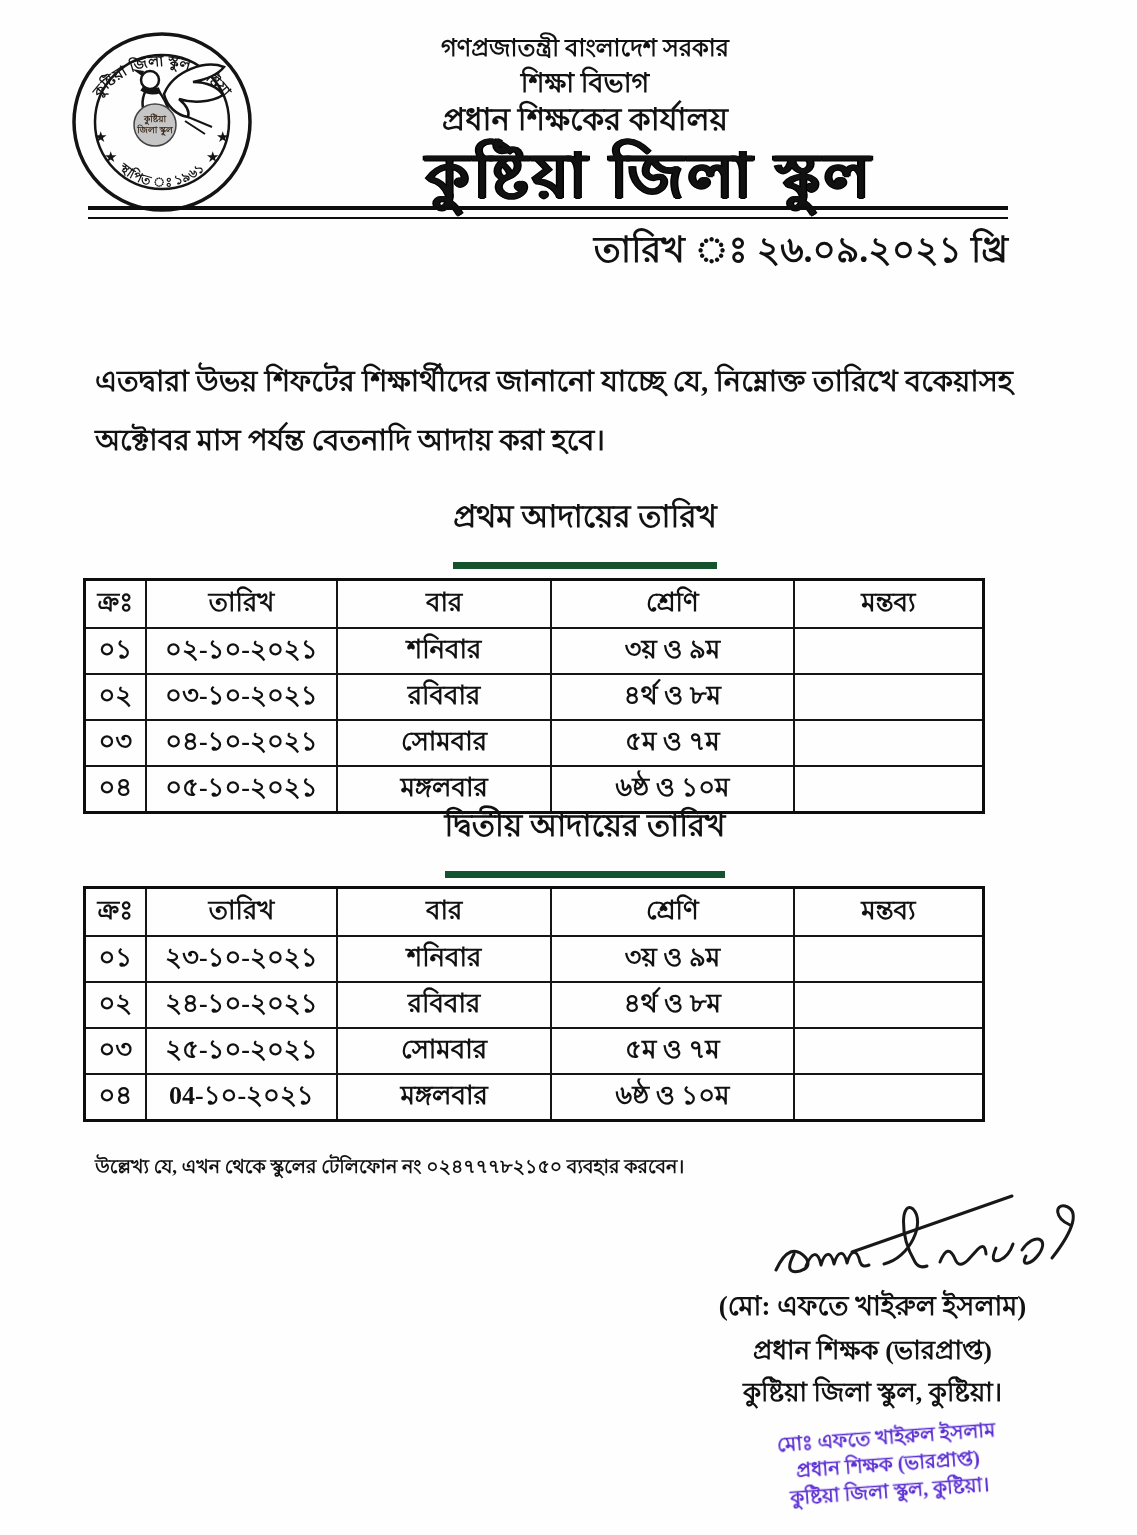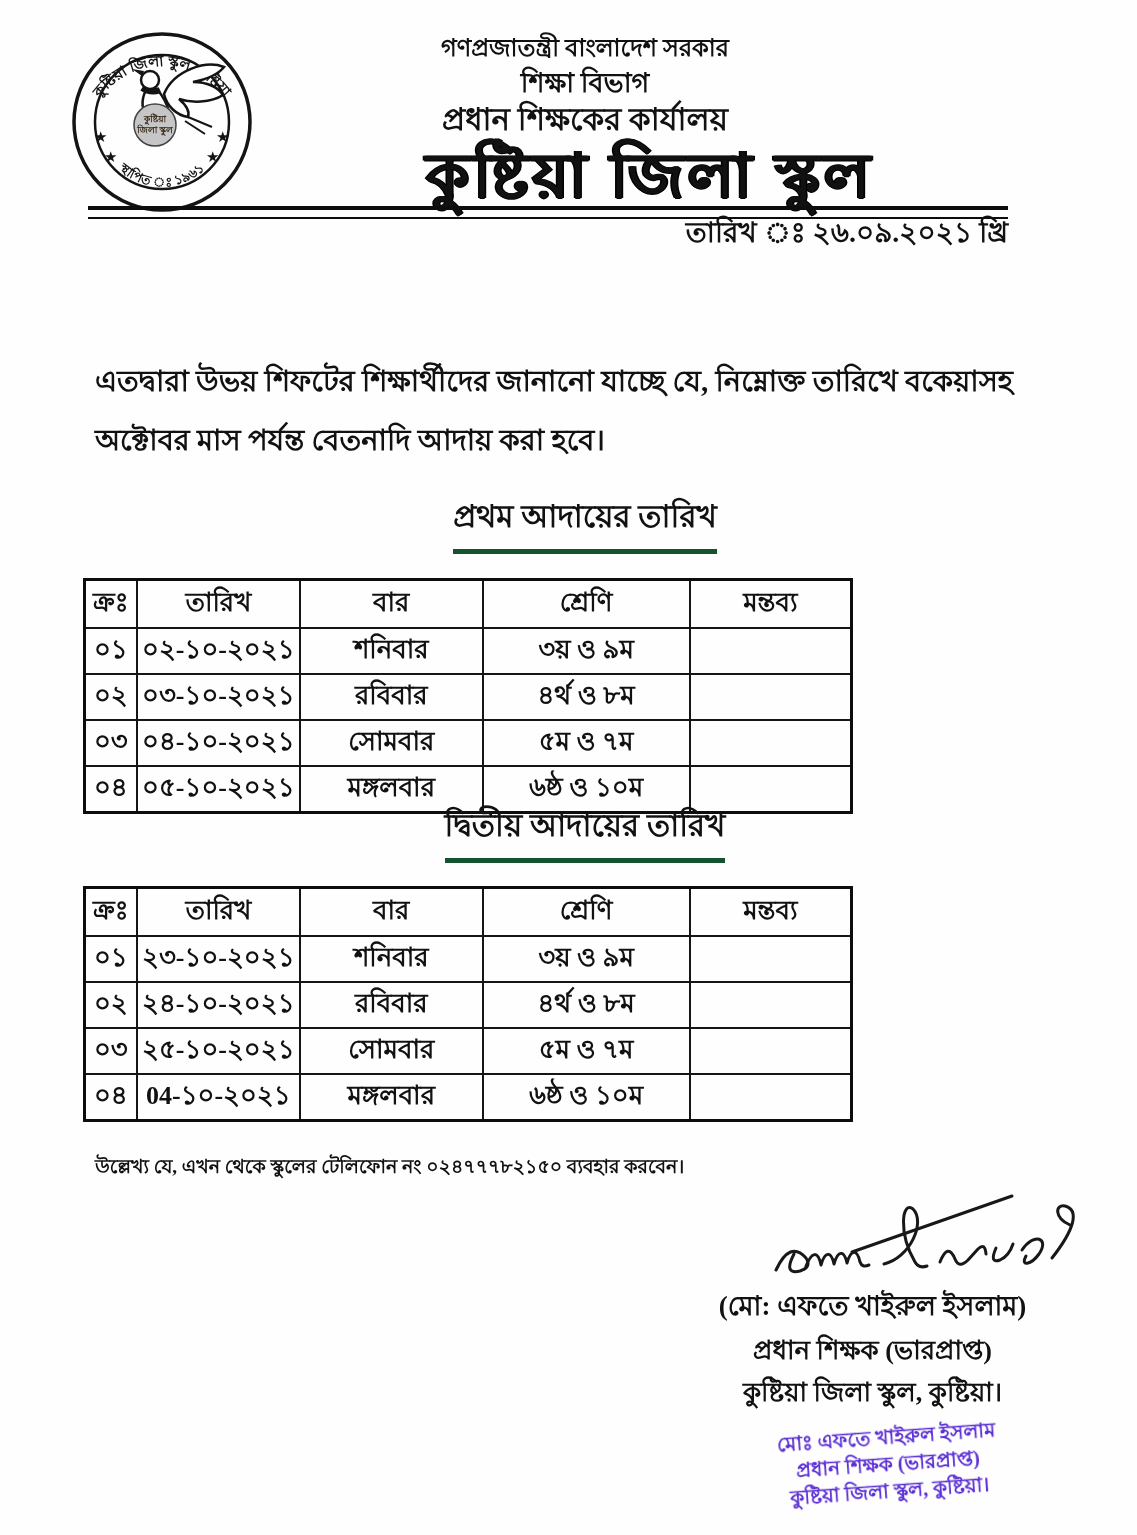"তারিখ ঃ ২৬.০৯.২০২১ খ্রি" .date-line { font-size: 28px -> 36px; top: 211px -> 222px }
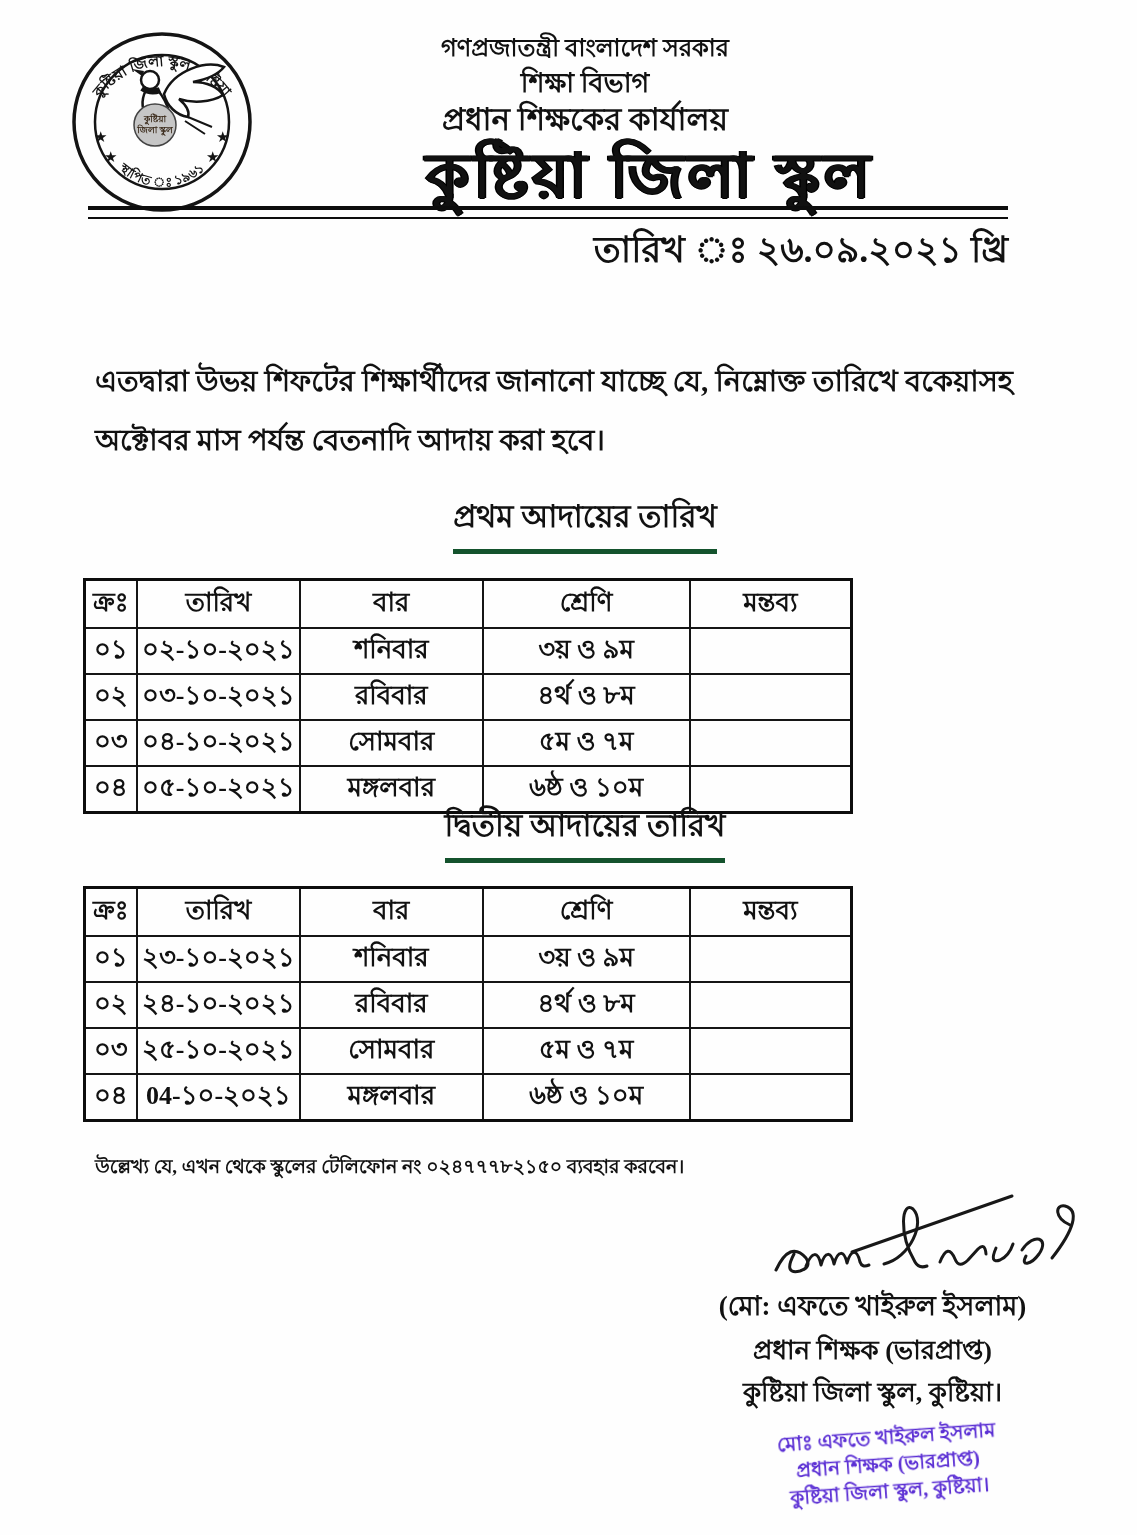"প্রথম আদায়ের তারিখ" .tbl-title span { border-bottom: 5px solid #14532d -> 7px solid #14532d; padding-bottom: 5px -> 18px }
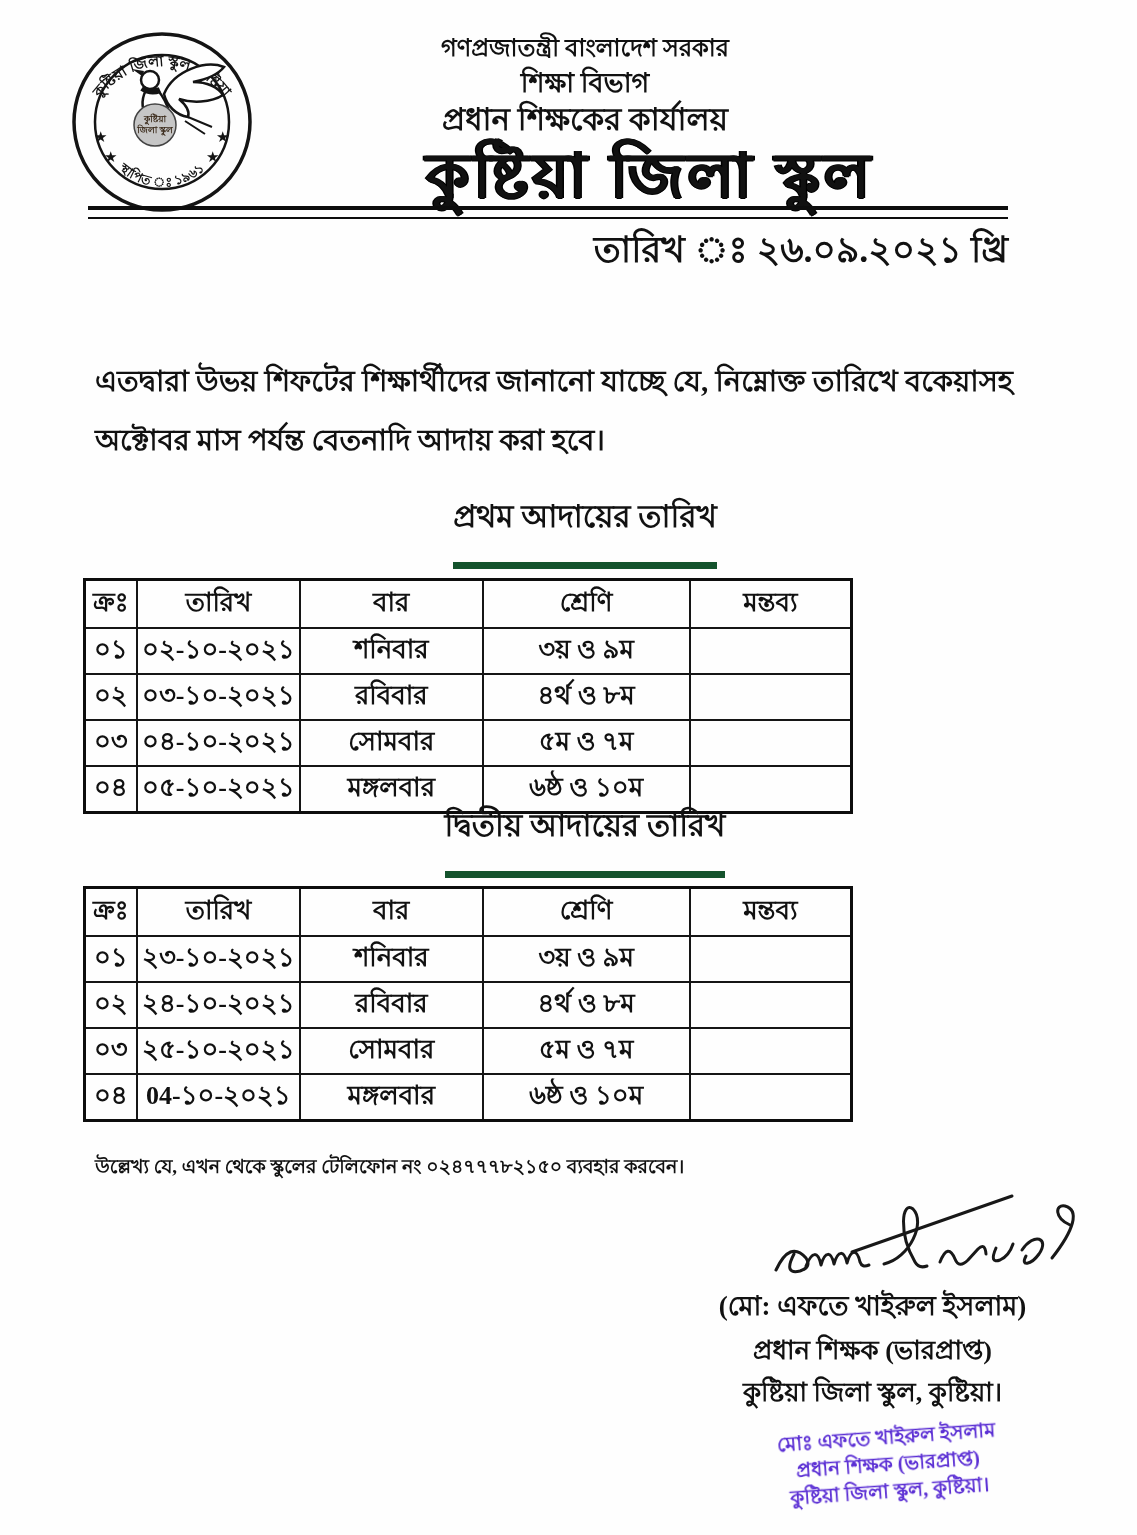"ক্রঃ" table.sched { width: 770px -> 902px }
